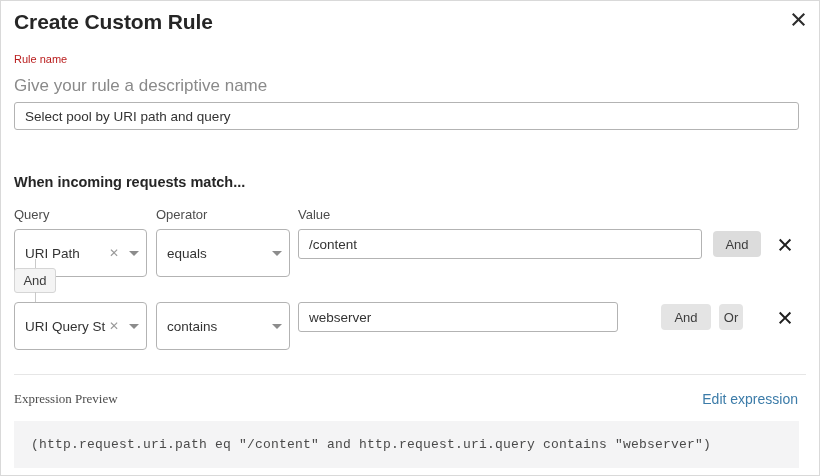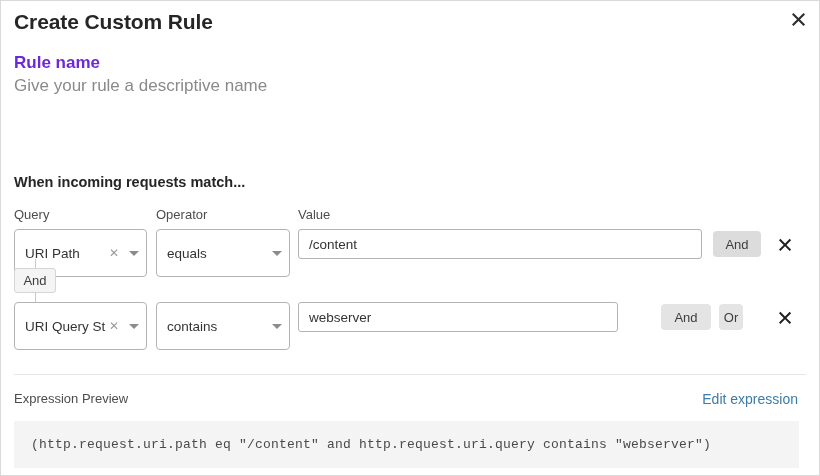"Rule name" .field-label { color: #6d28d9 -> #b91c1c; font-size: 17px -> 11px; font-weight: bold -> none }
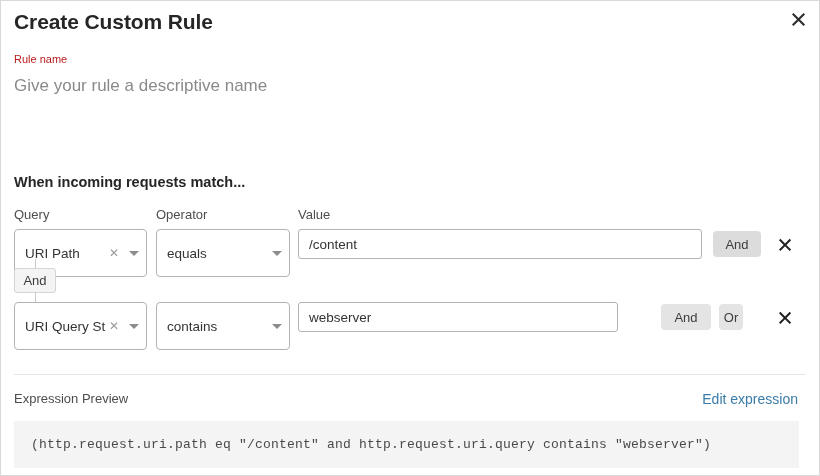"Select pool by URI path" input.text-input { html: none -> <input> }
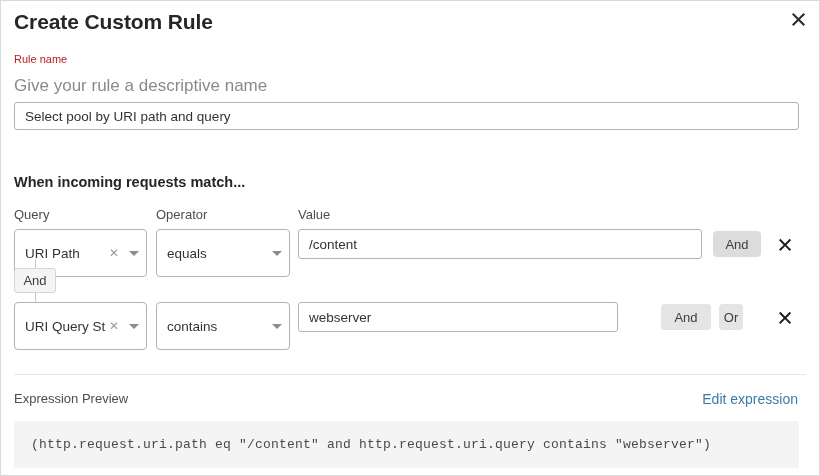"Expression Preview" #expr-label { font-family: none -> Liberation Serif, serif }
